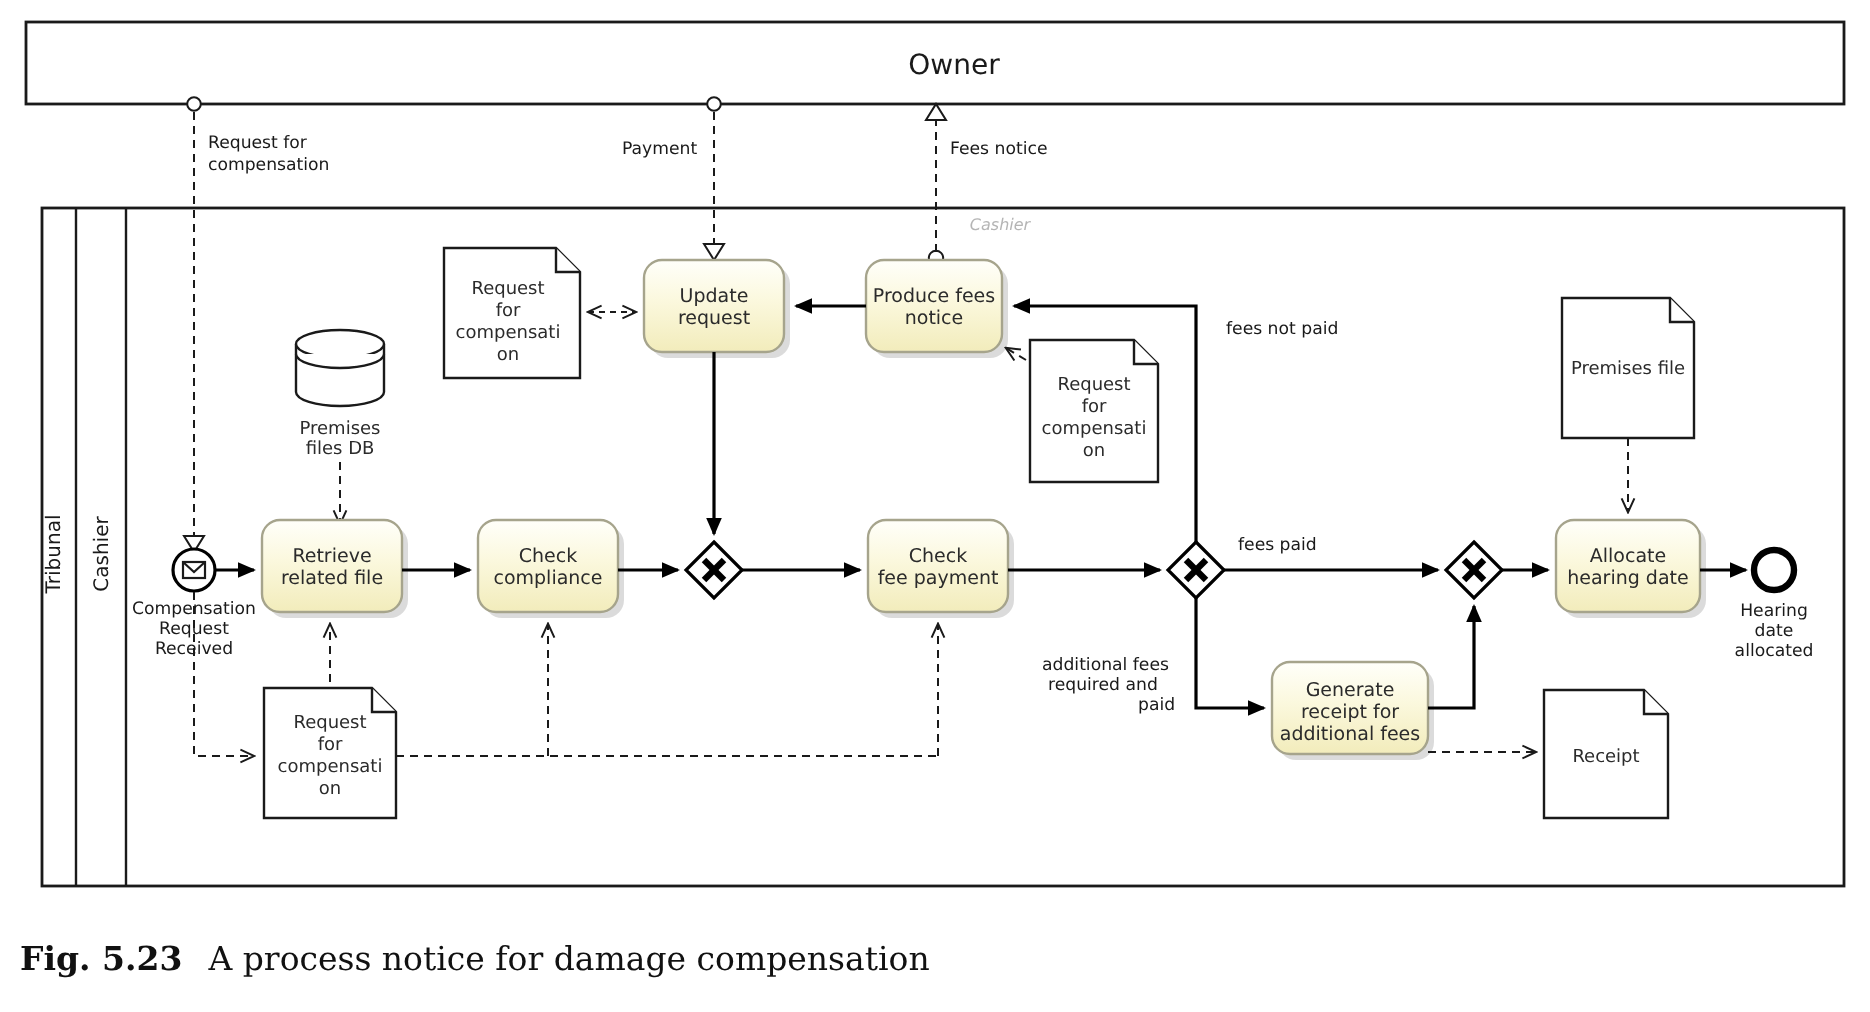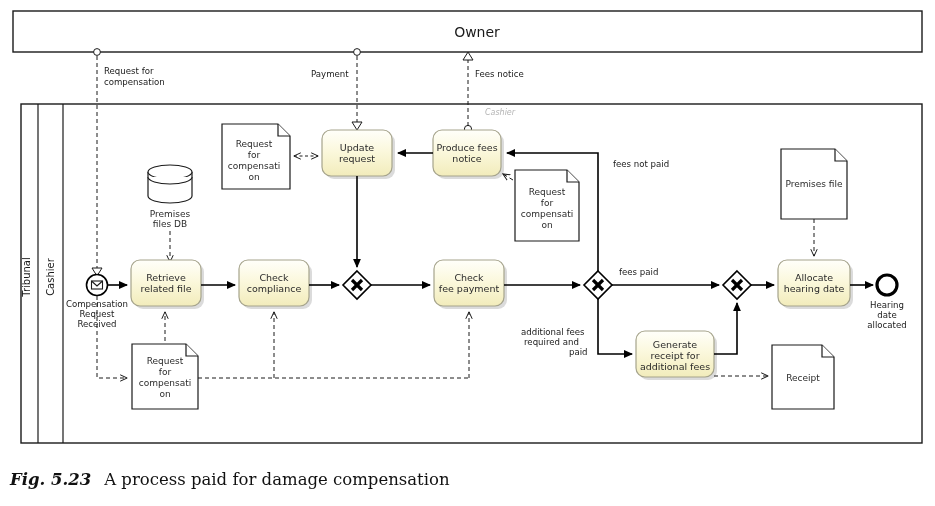"Fig. 5.23" .caption b { font-style: italic -> none }
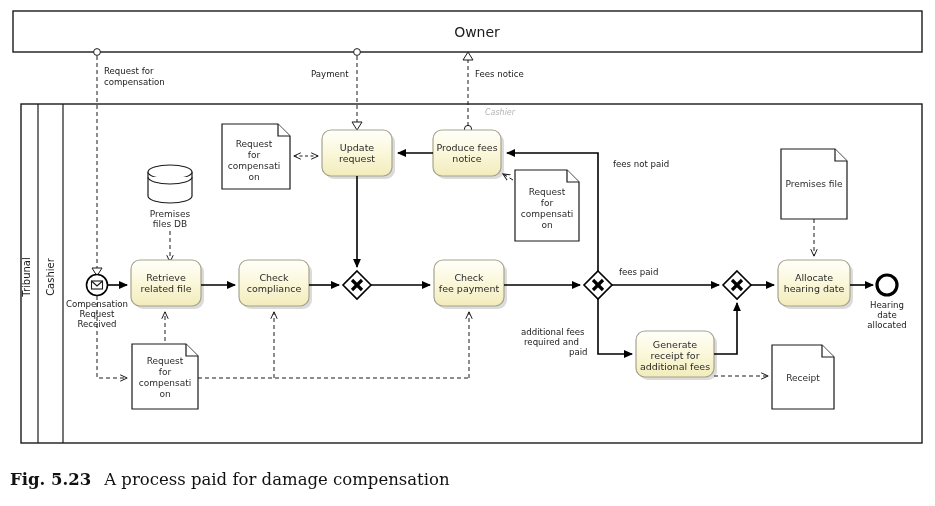"A process paid for damage" span.ct { text: paid -> notice }
